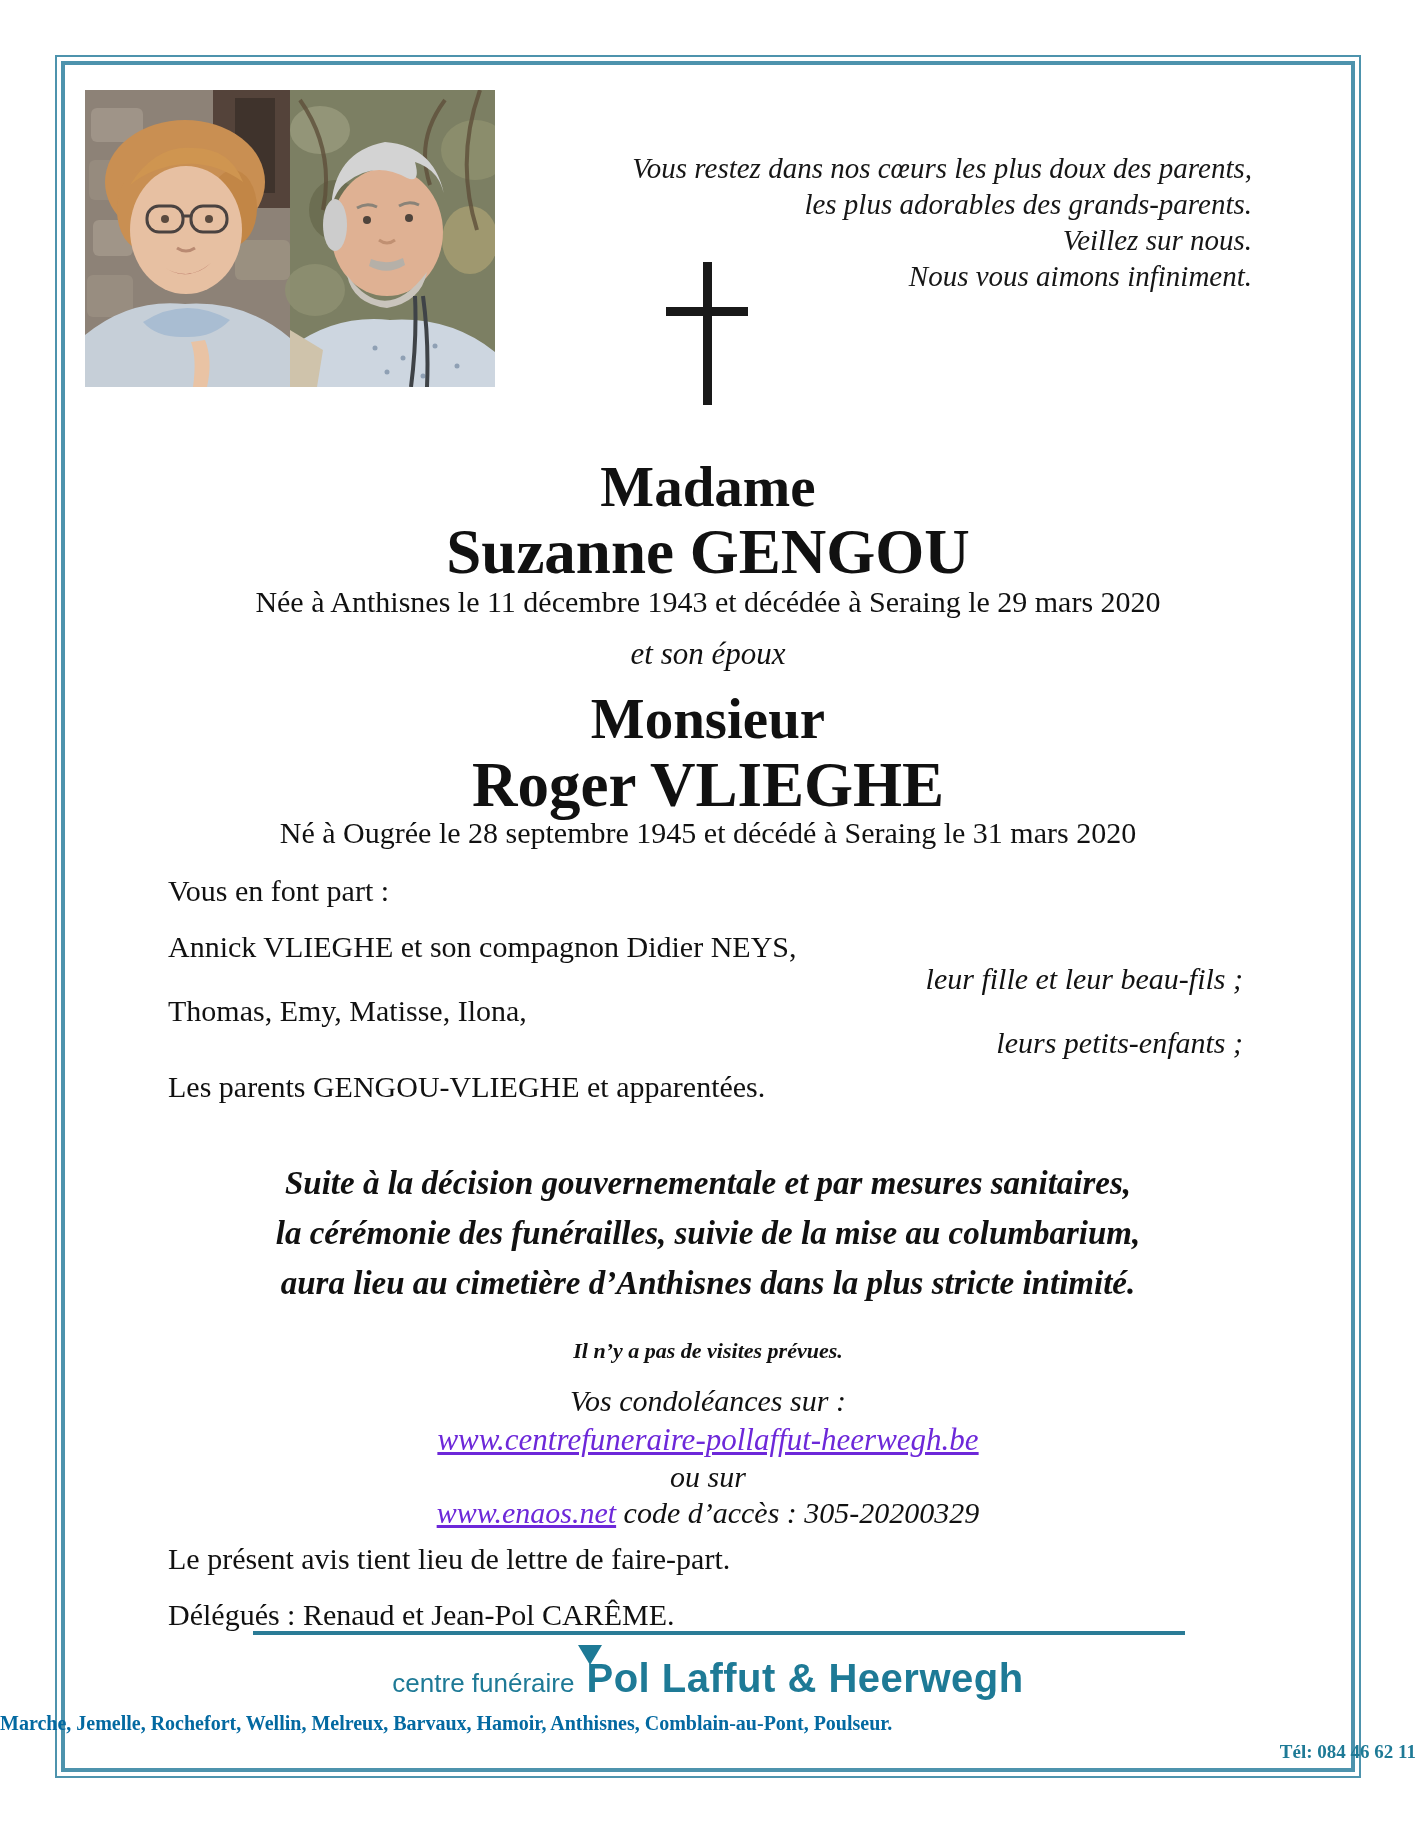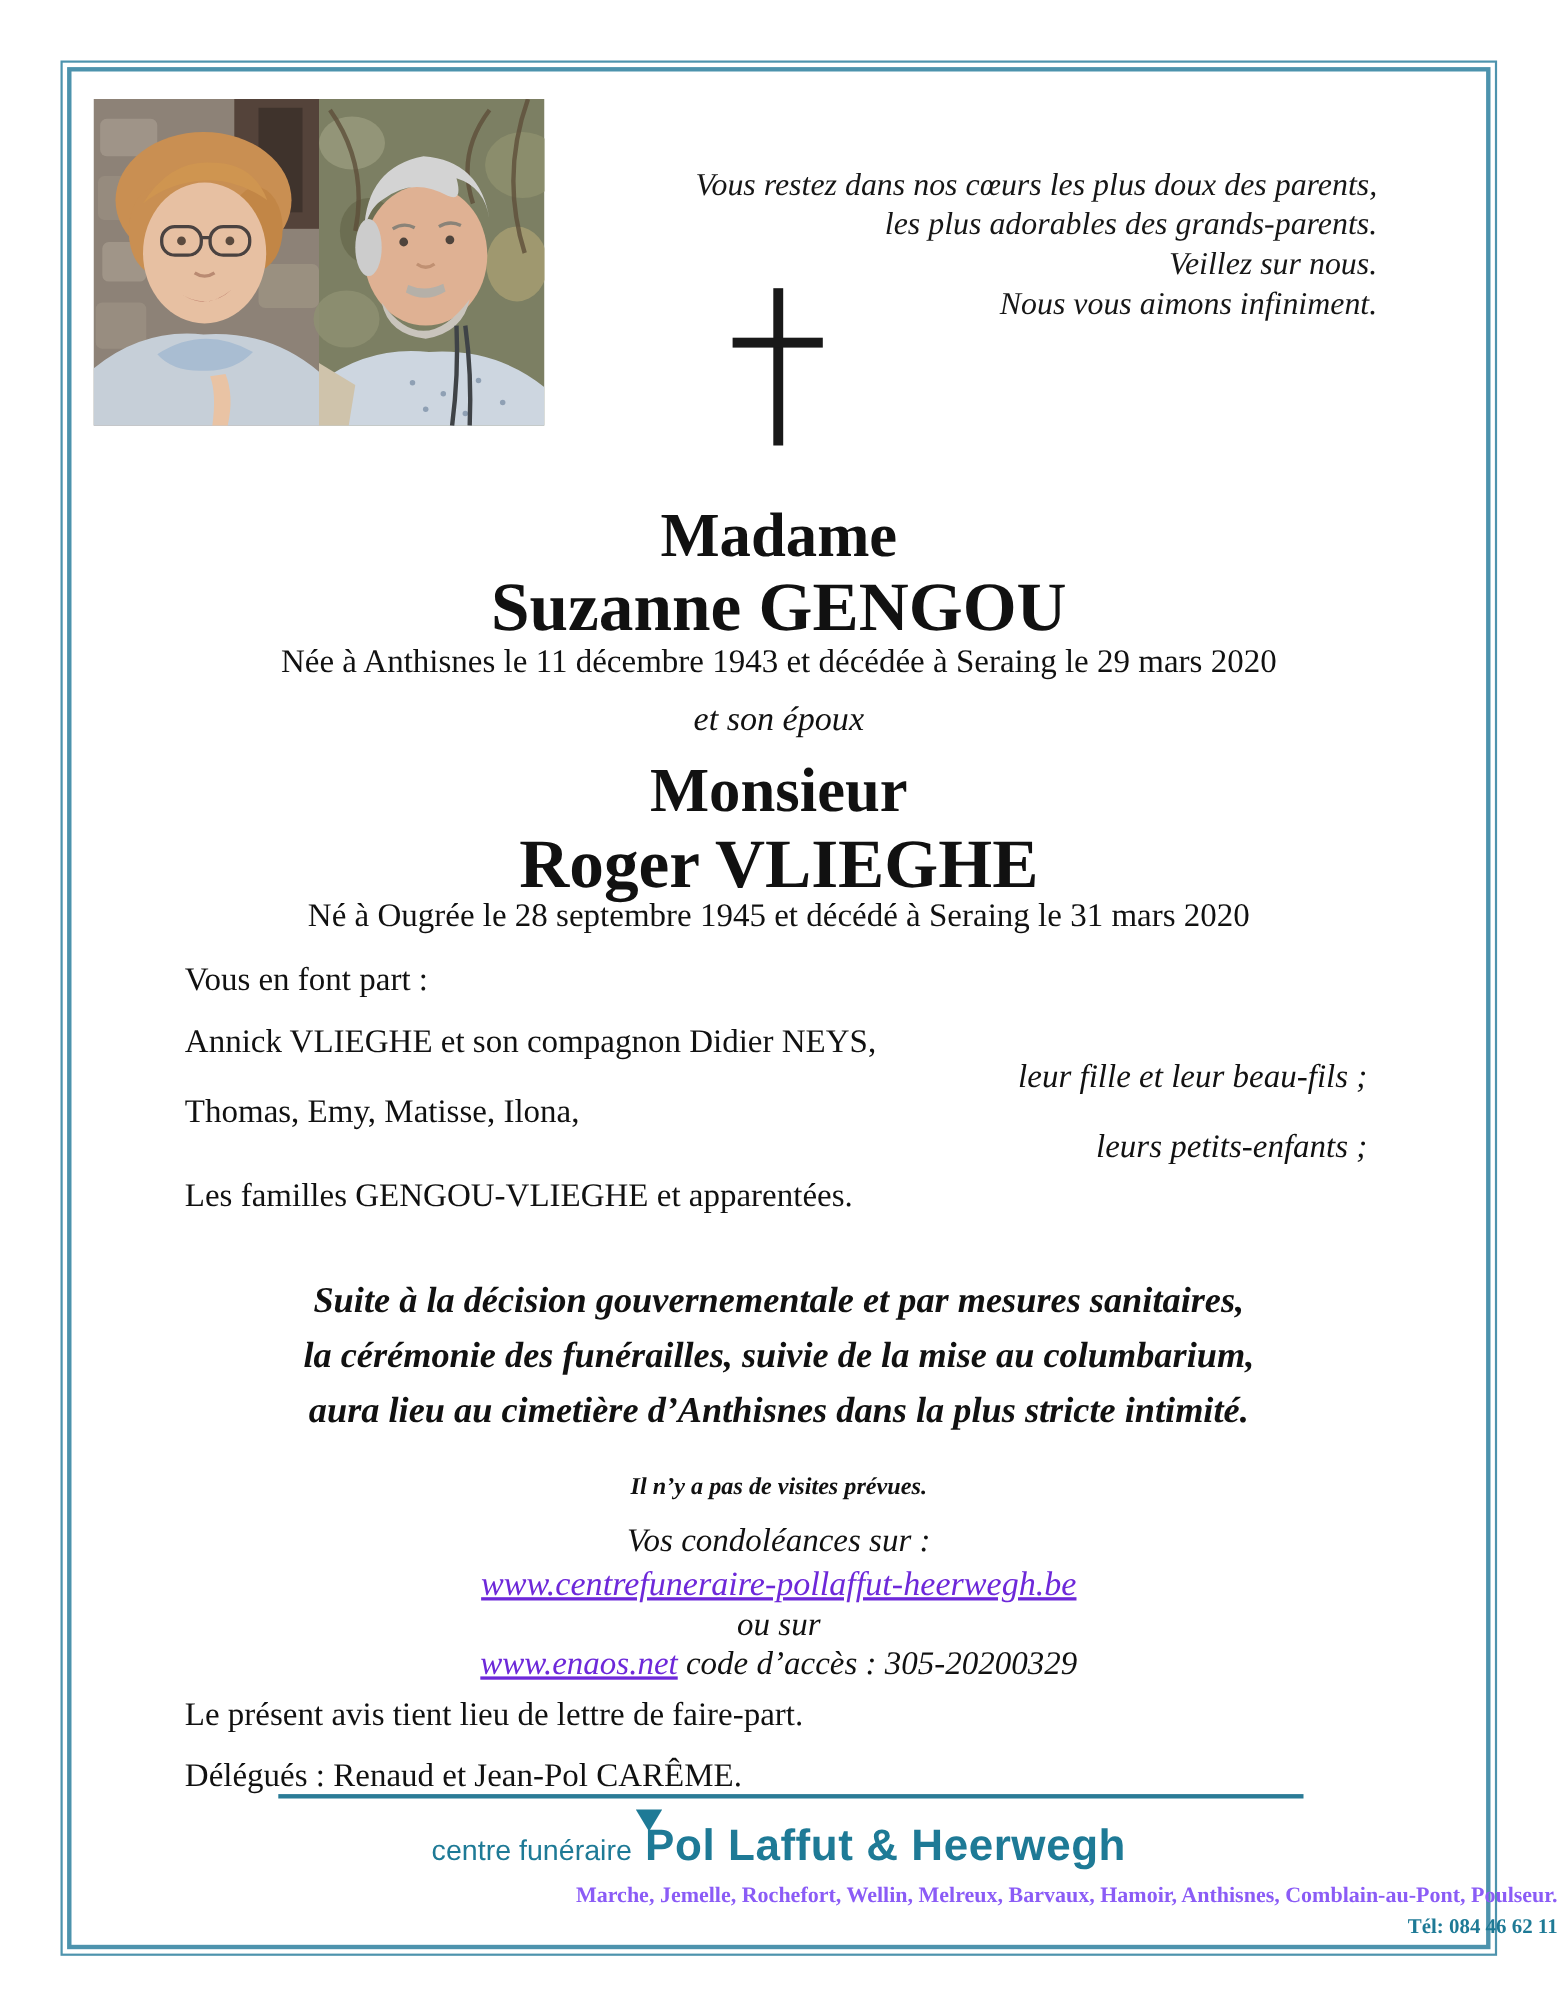"Les familles GENGOU-VLIEGHE et" div.left-row { text: familles -> parents }
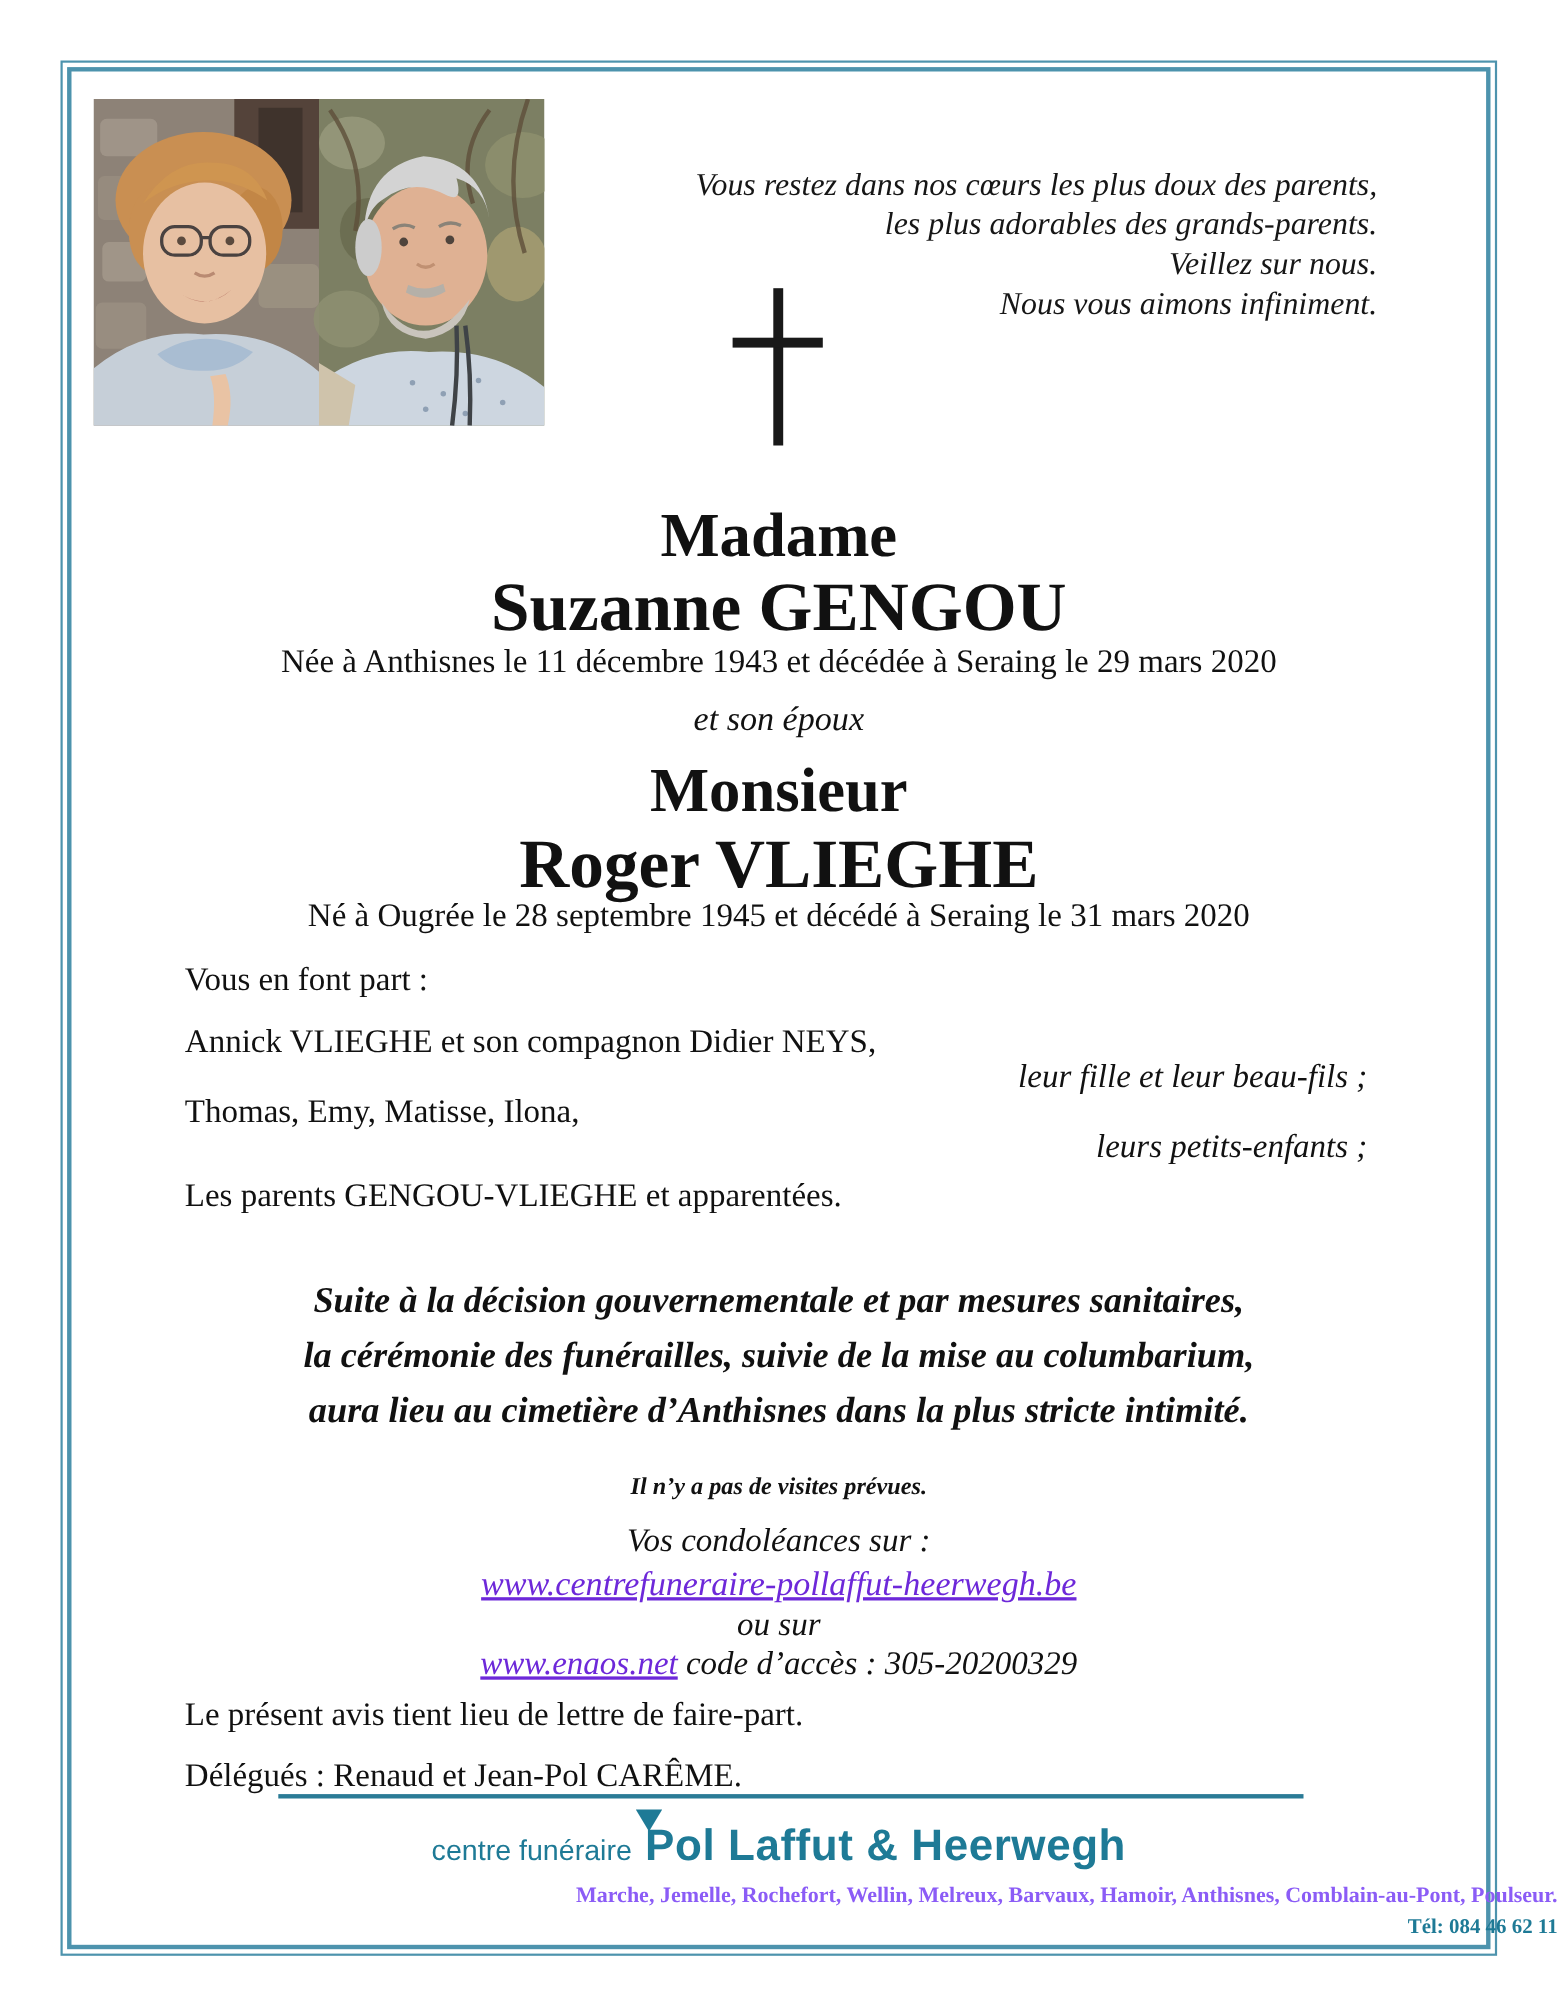"Marche, Jemelle, Rochefort, Wellin," .cities { color: #8b5cf6 -> #0369a1; text-align: right -> left }
